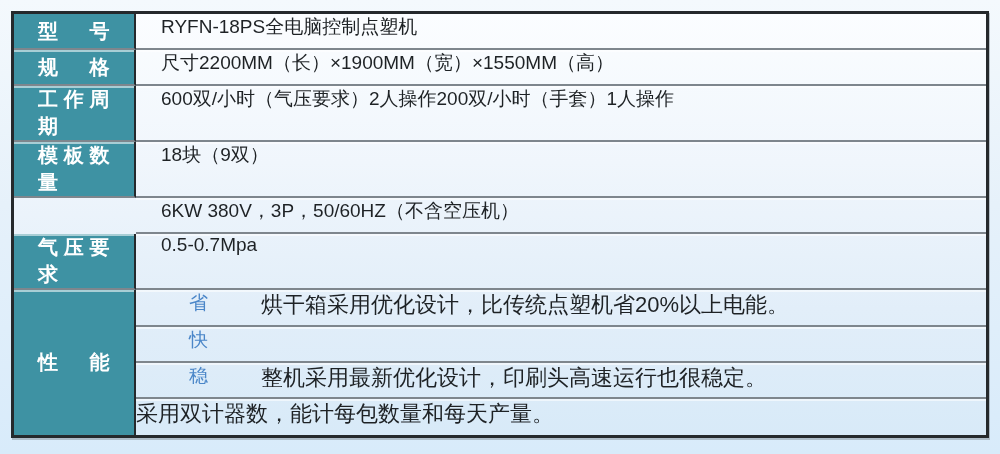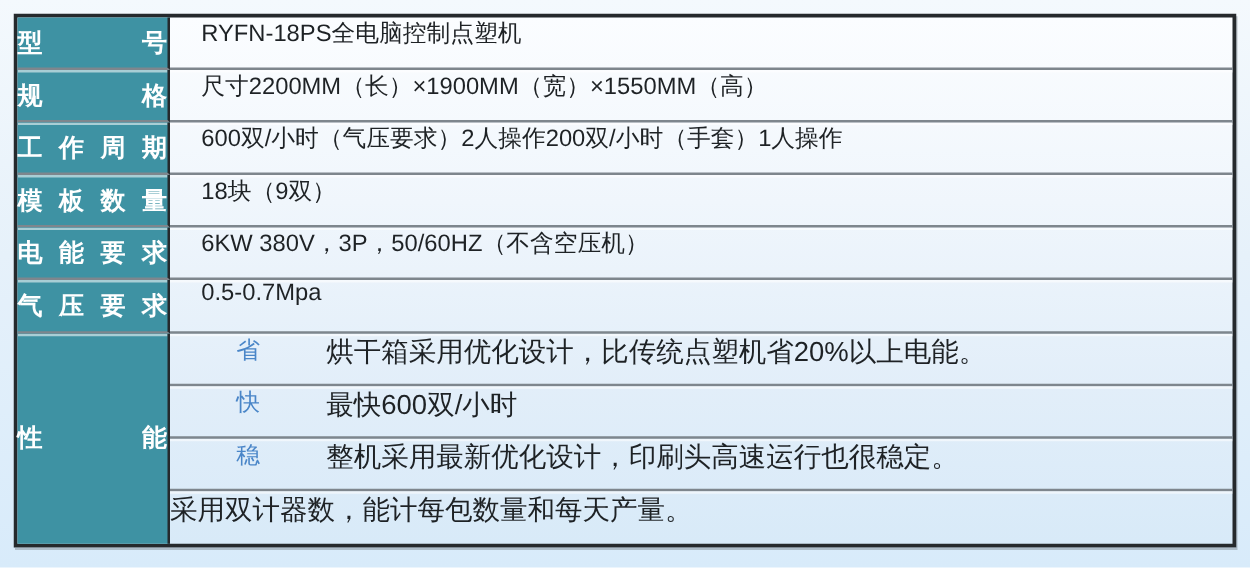"型号" .hcell { padding: 0 0 -> 0 24px }
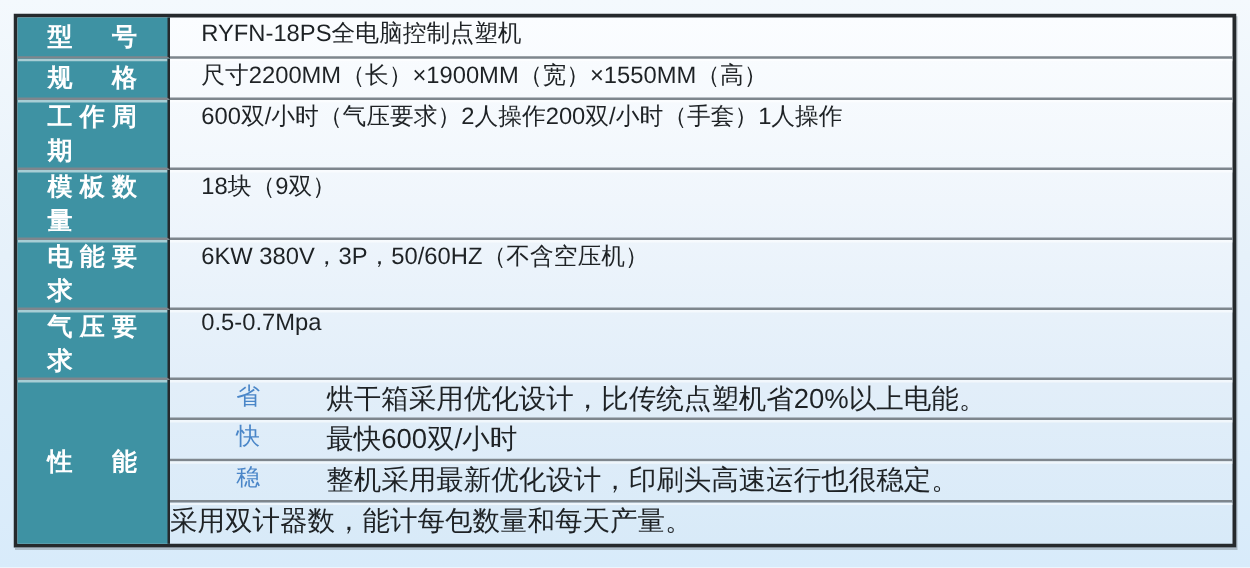"电能要求" div.hcell { html: <div> <span>电能要求</span> </div> -> none }
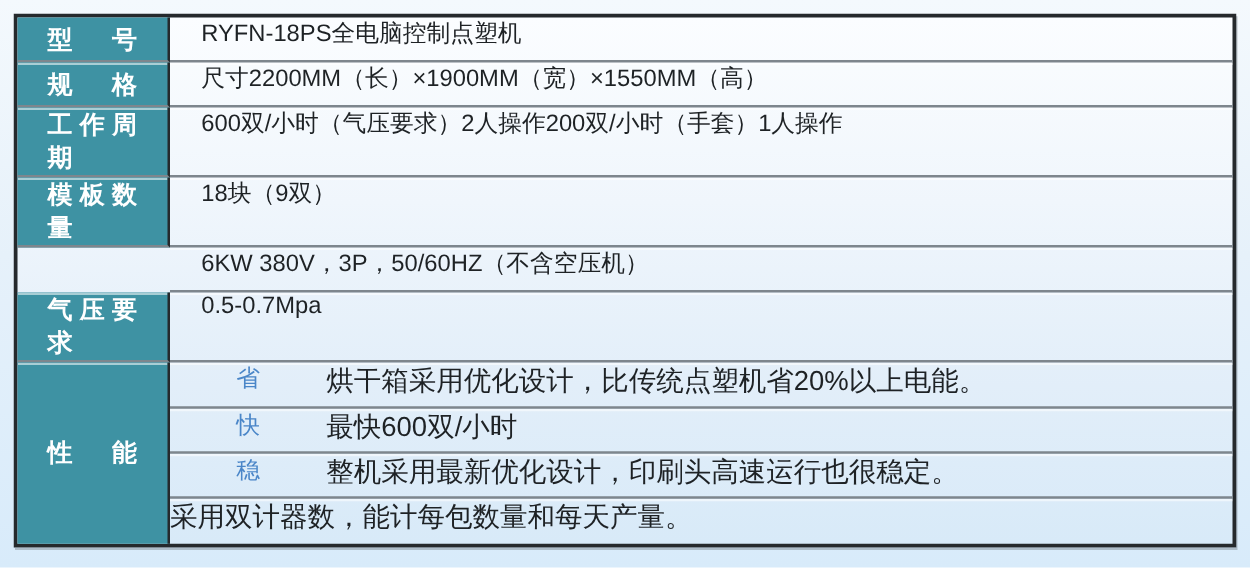"最快600双/小时" span.pdesc { html: <span>最快600双/小时</span> -> none }
